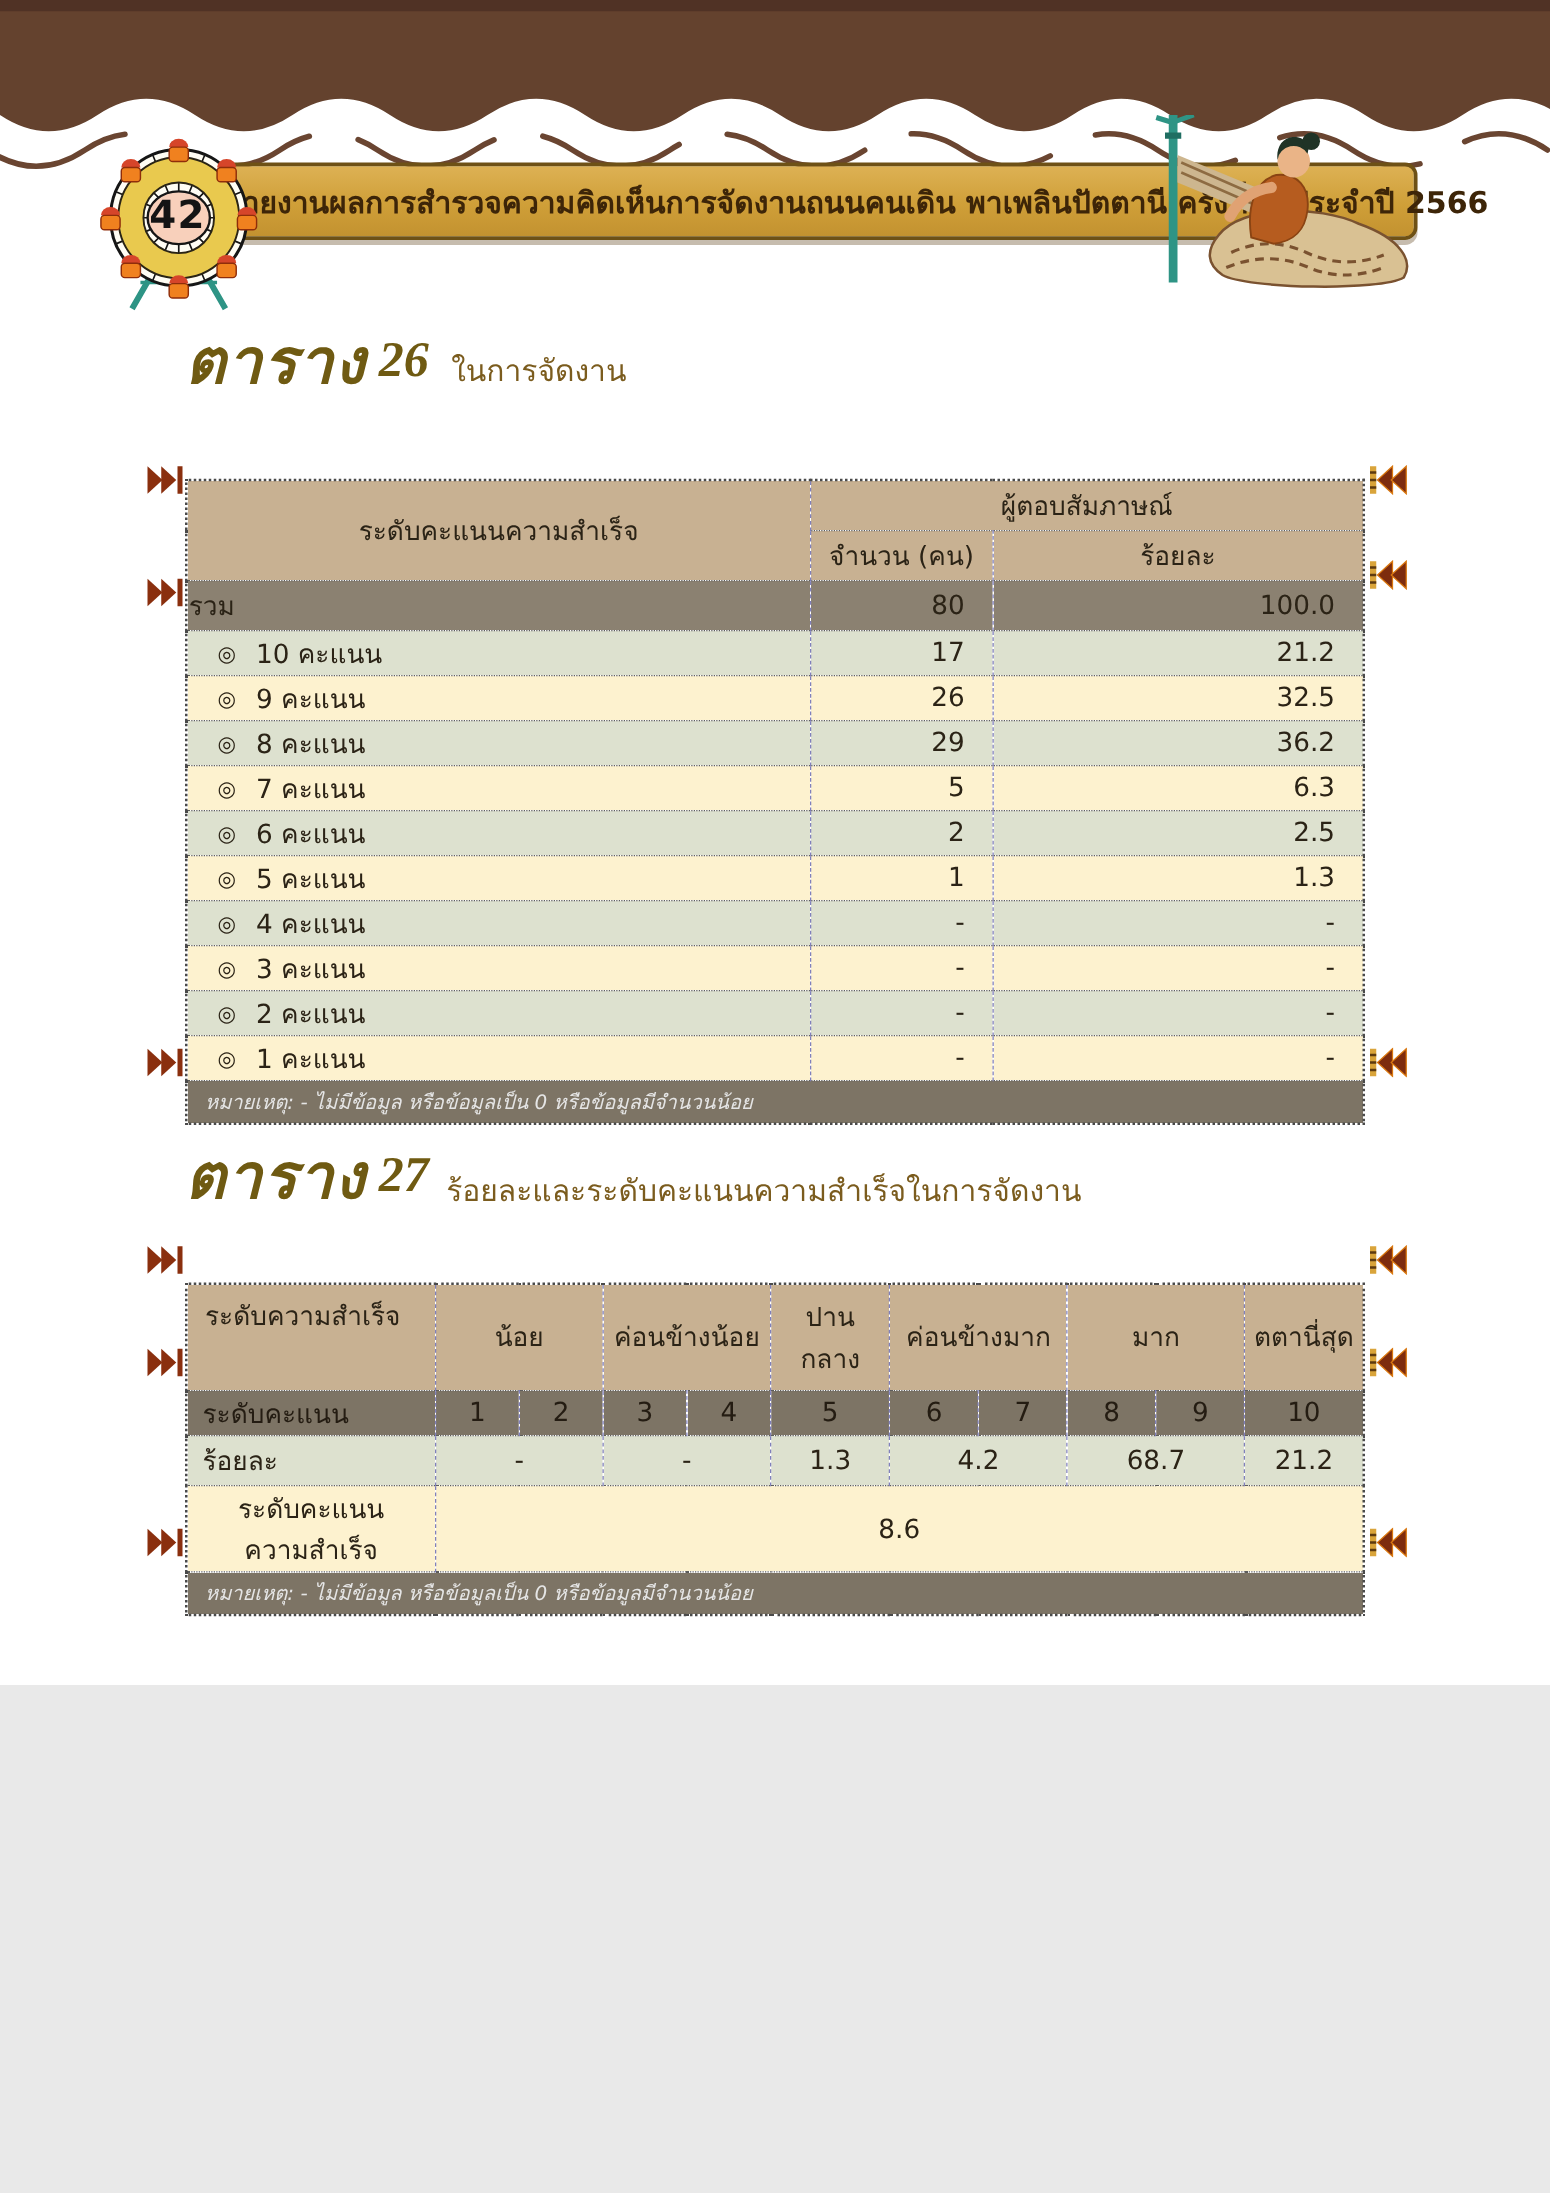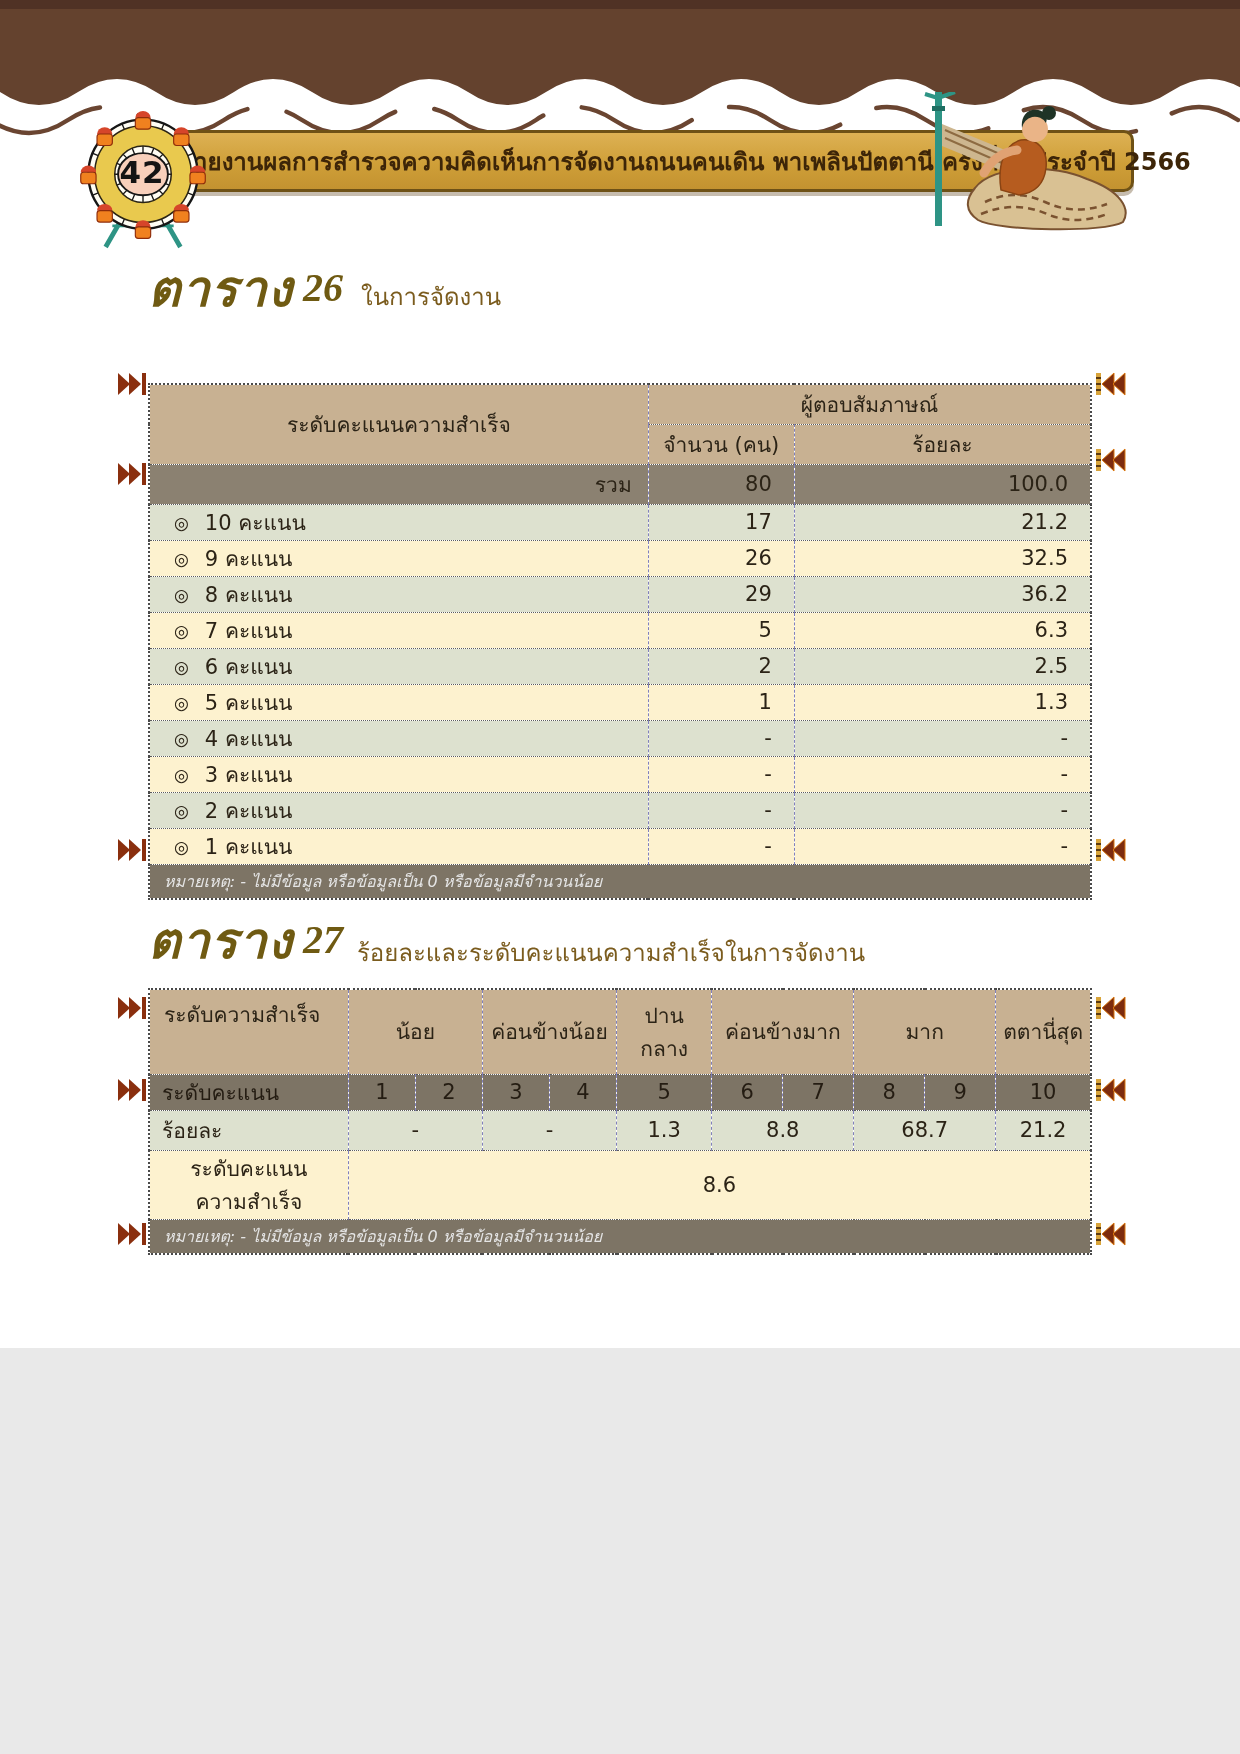"รวม" .right { text-align: right -> none }
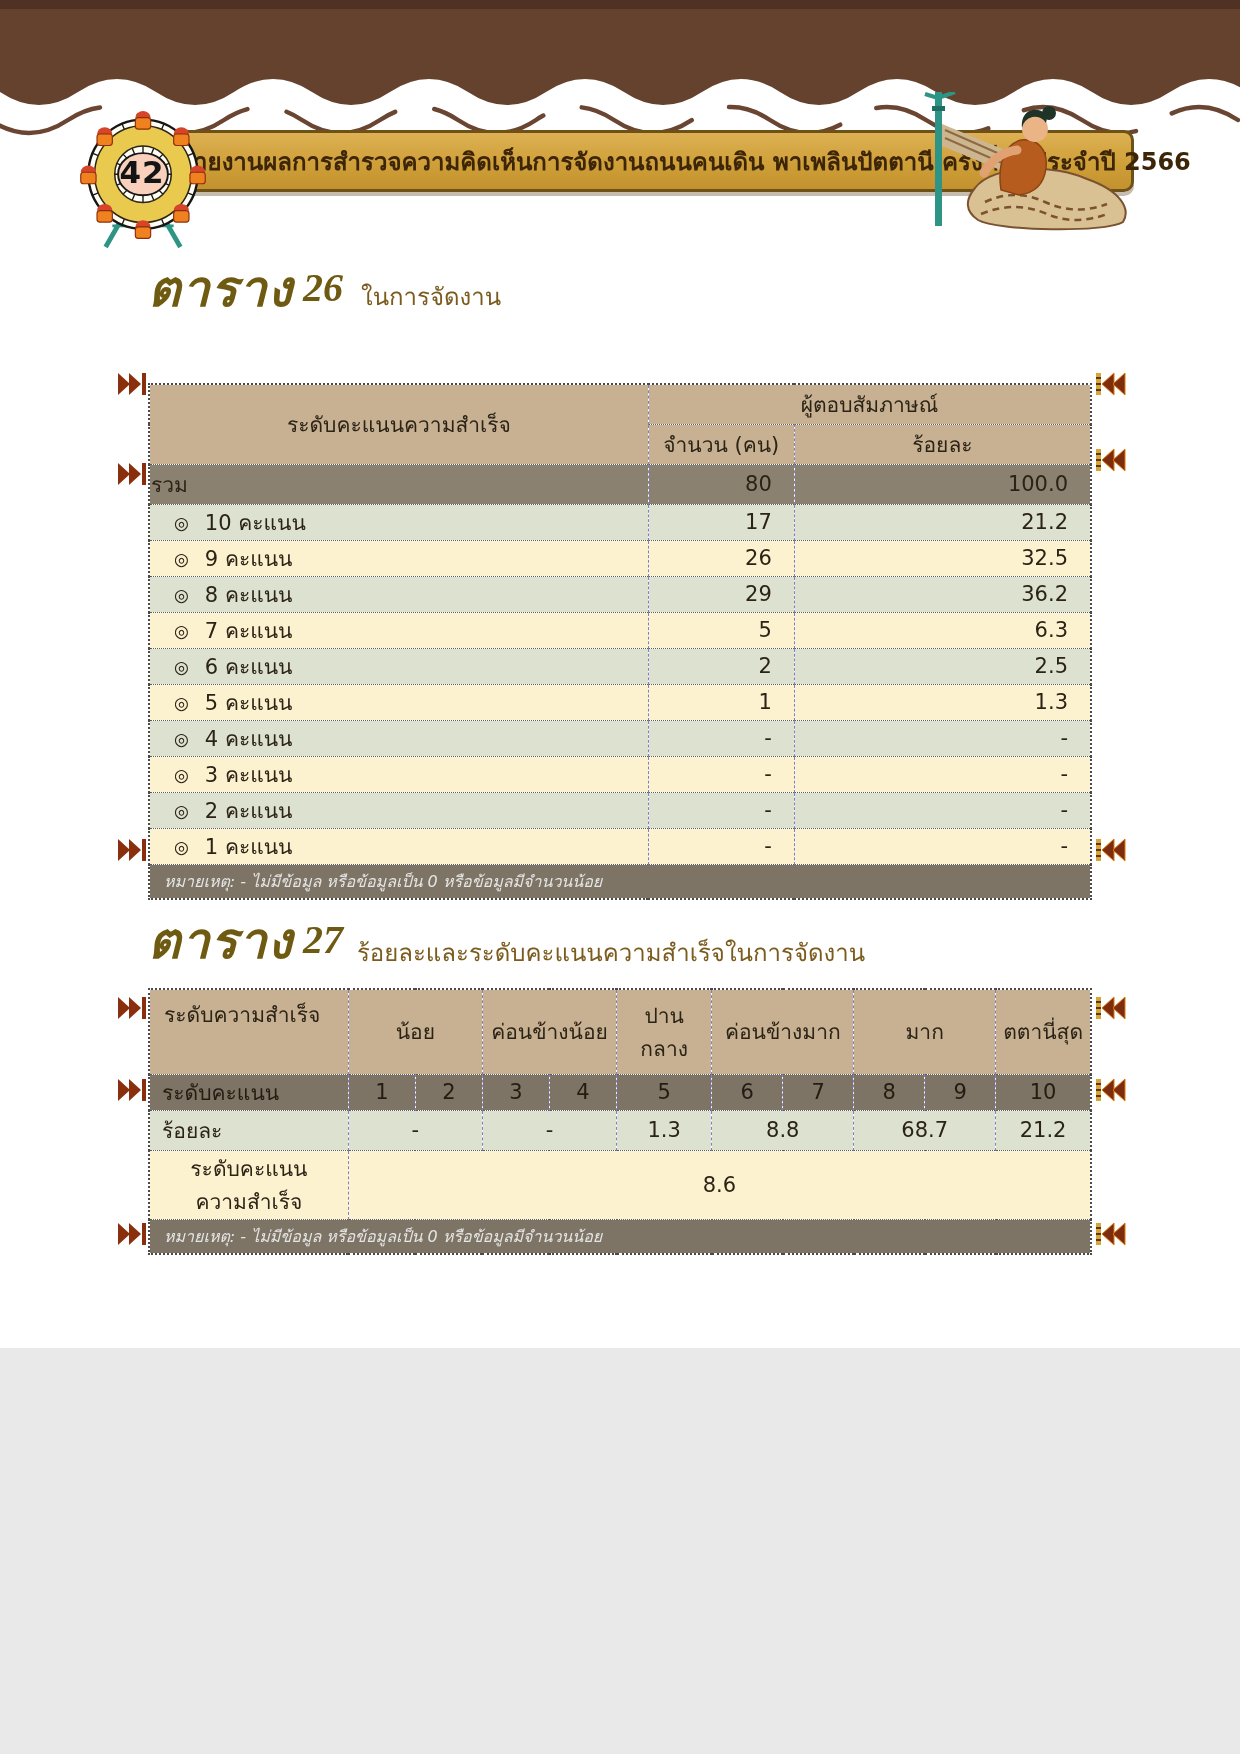"ระดับความสำเร็จ" div.tbl-wrap { top: 988px -> 1026px }
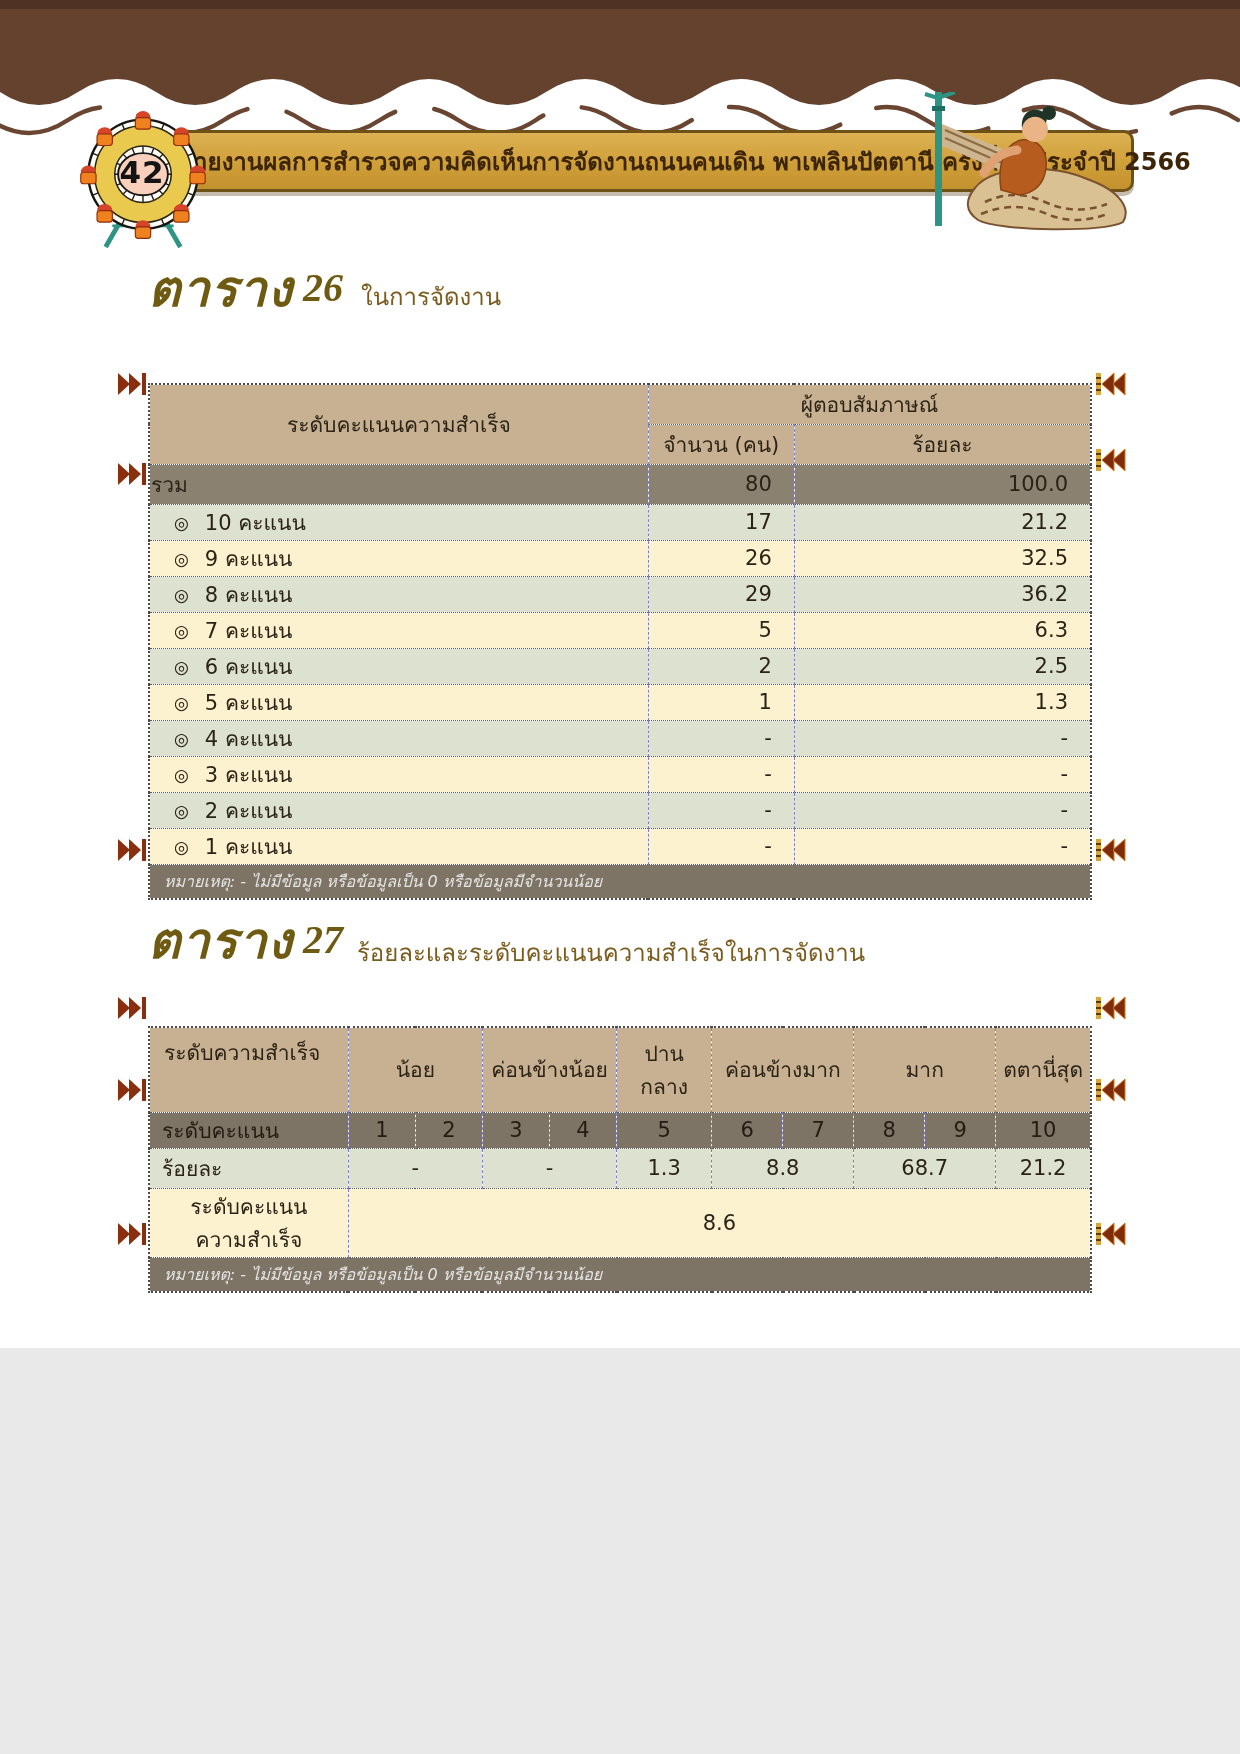"8.8" td.center { text: 8.8 -> 4.2 }
